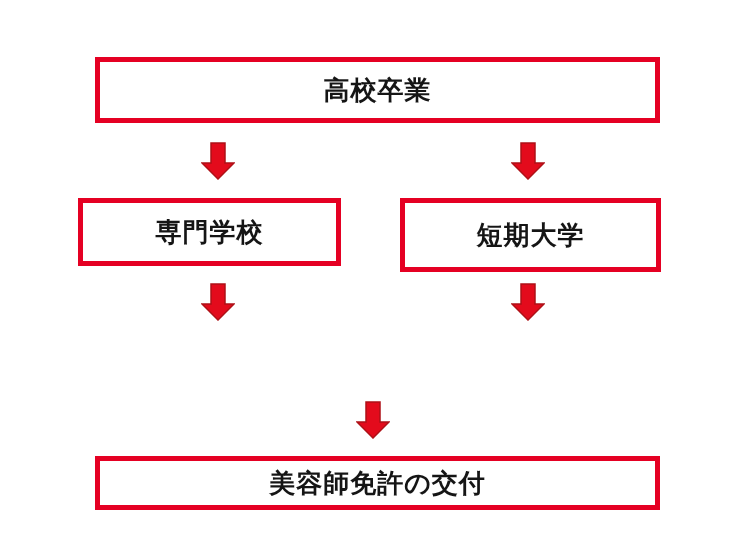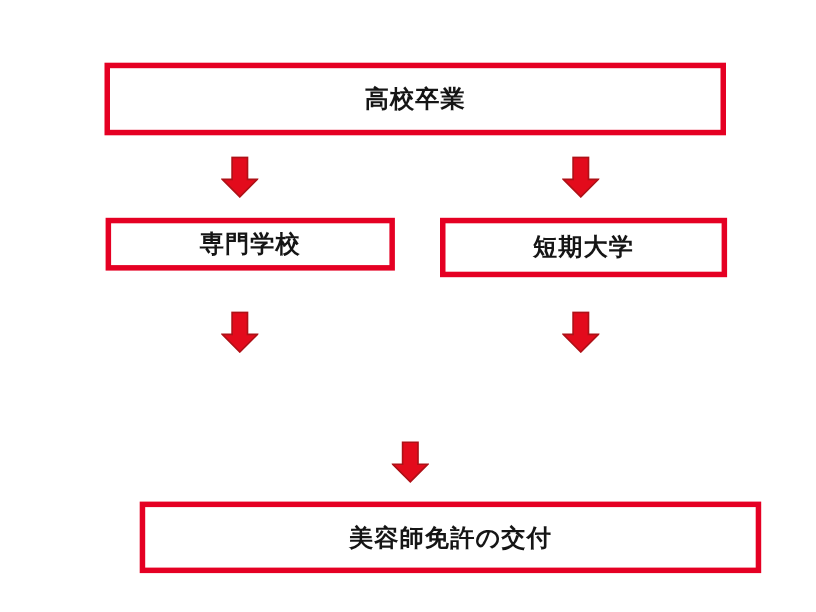"高校卒業" .node-label { font-size: 22px -> 26px }
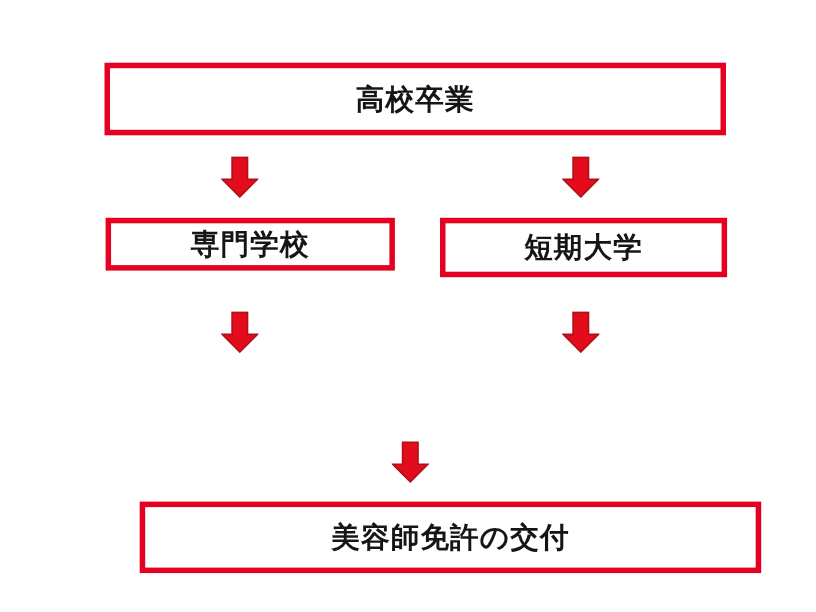"専門学校" #node-vocational { height: 48px -> 68px; left: 96px -> 78px }
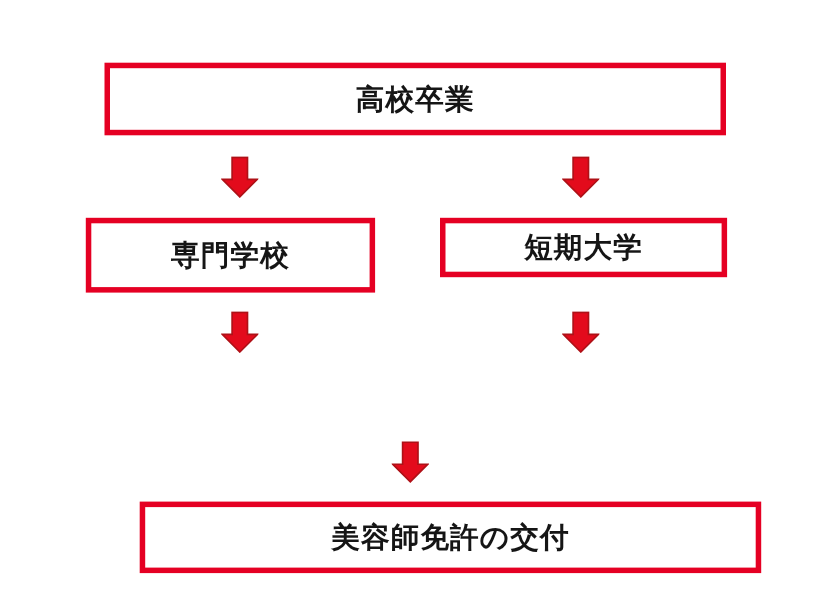"短期大学" #node-juniorcollege { height: 54px -> 74px }
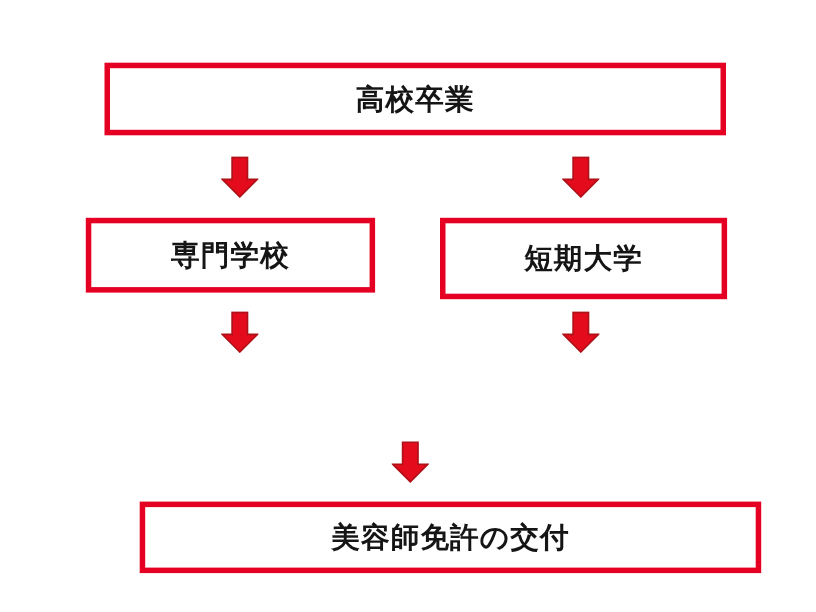"美容師免許の交付" #node-license { height: 65px -> 54px; margin-left: 32px -> none }
